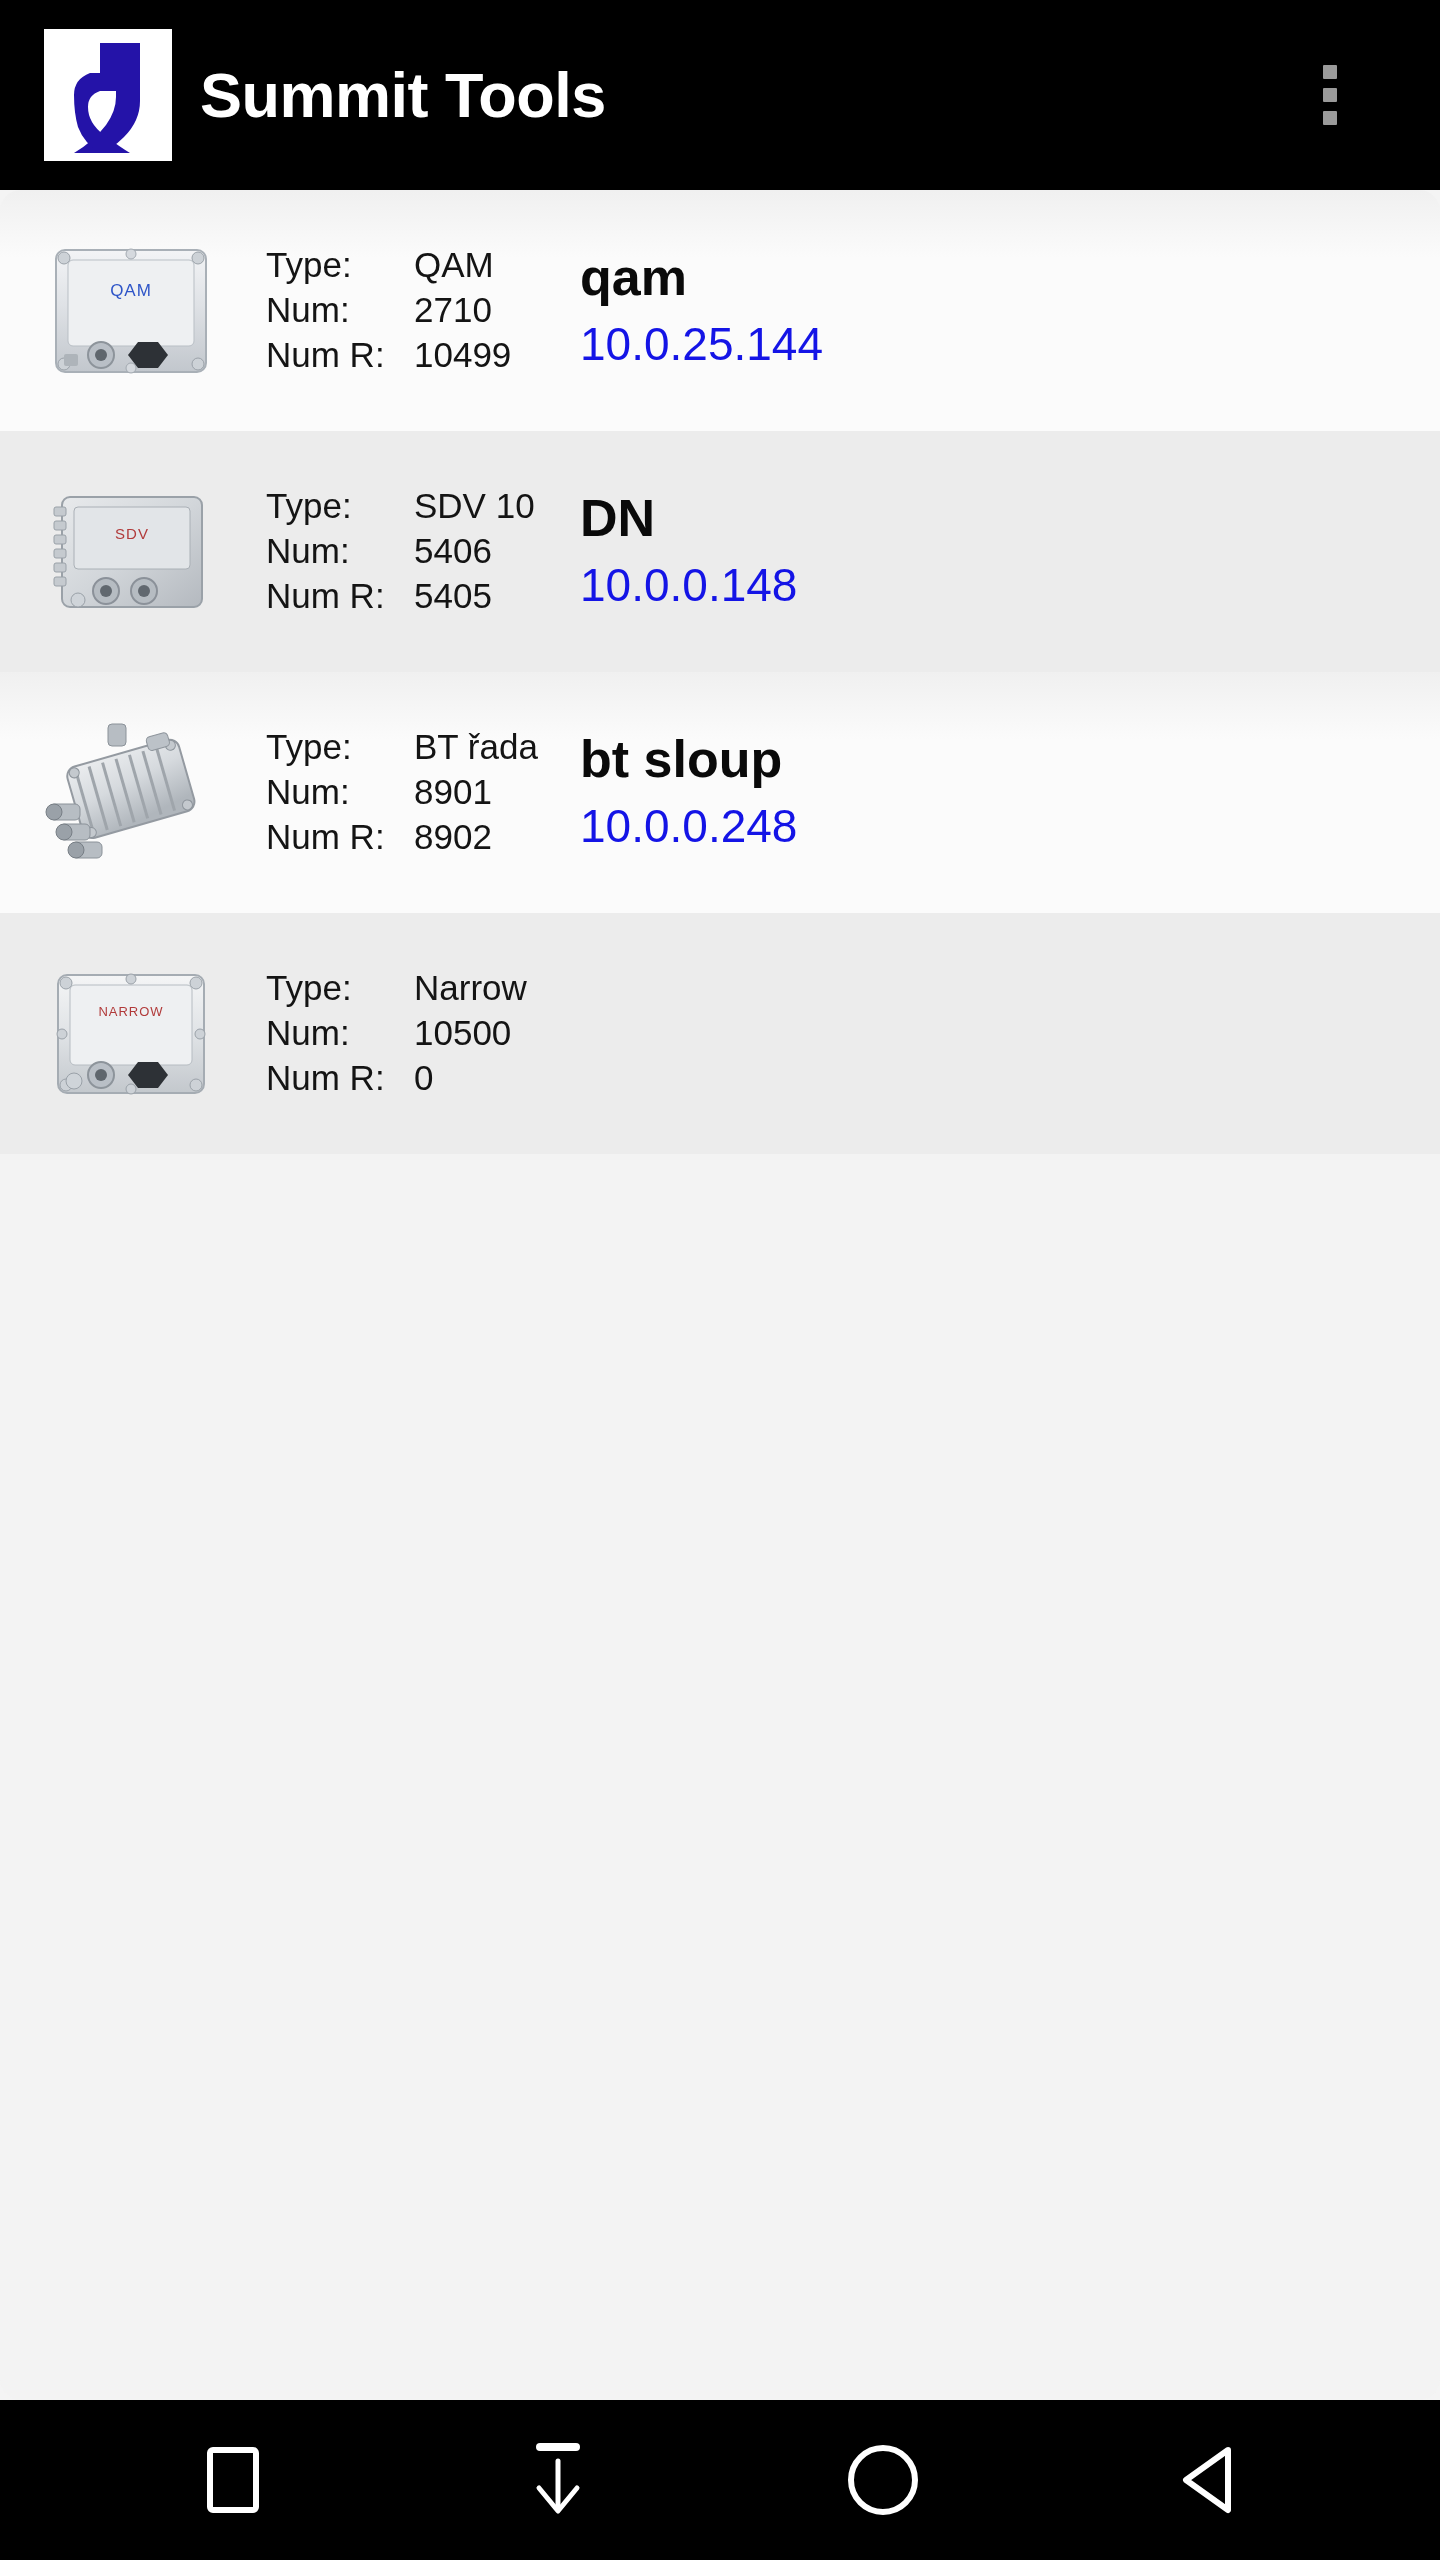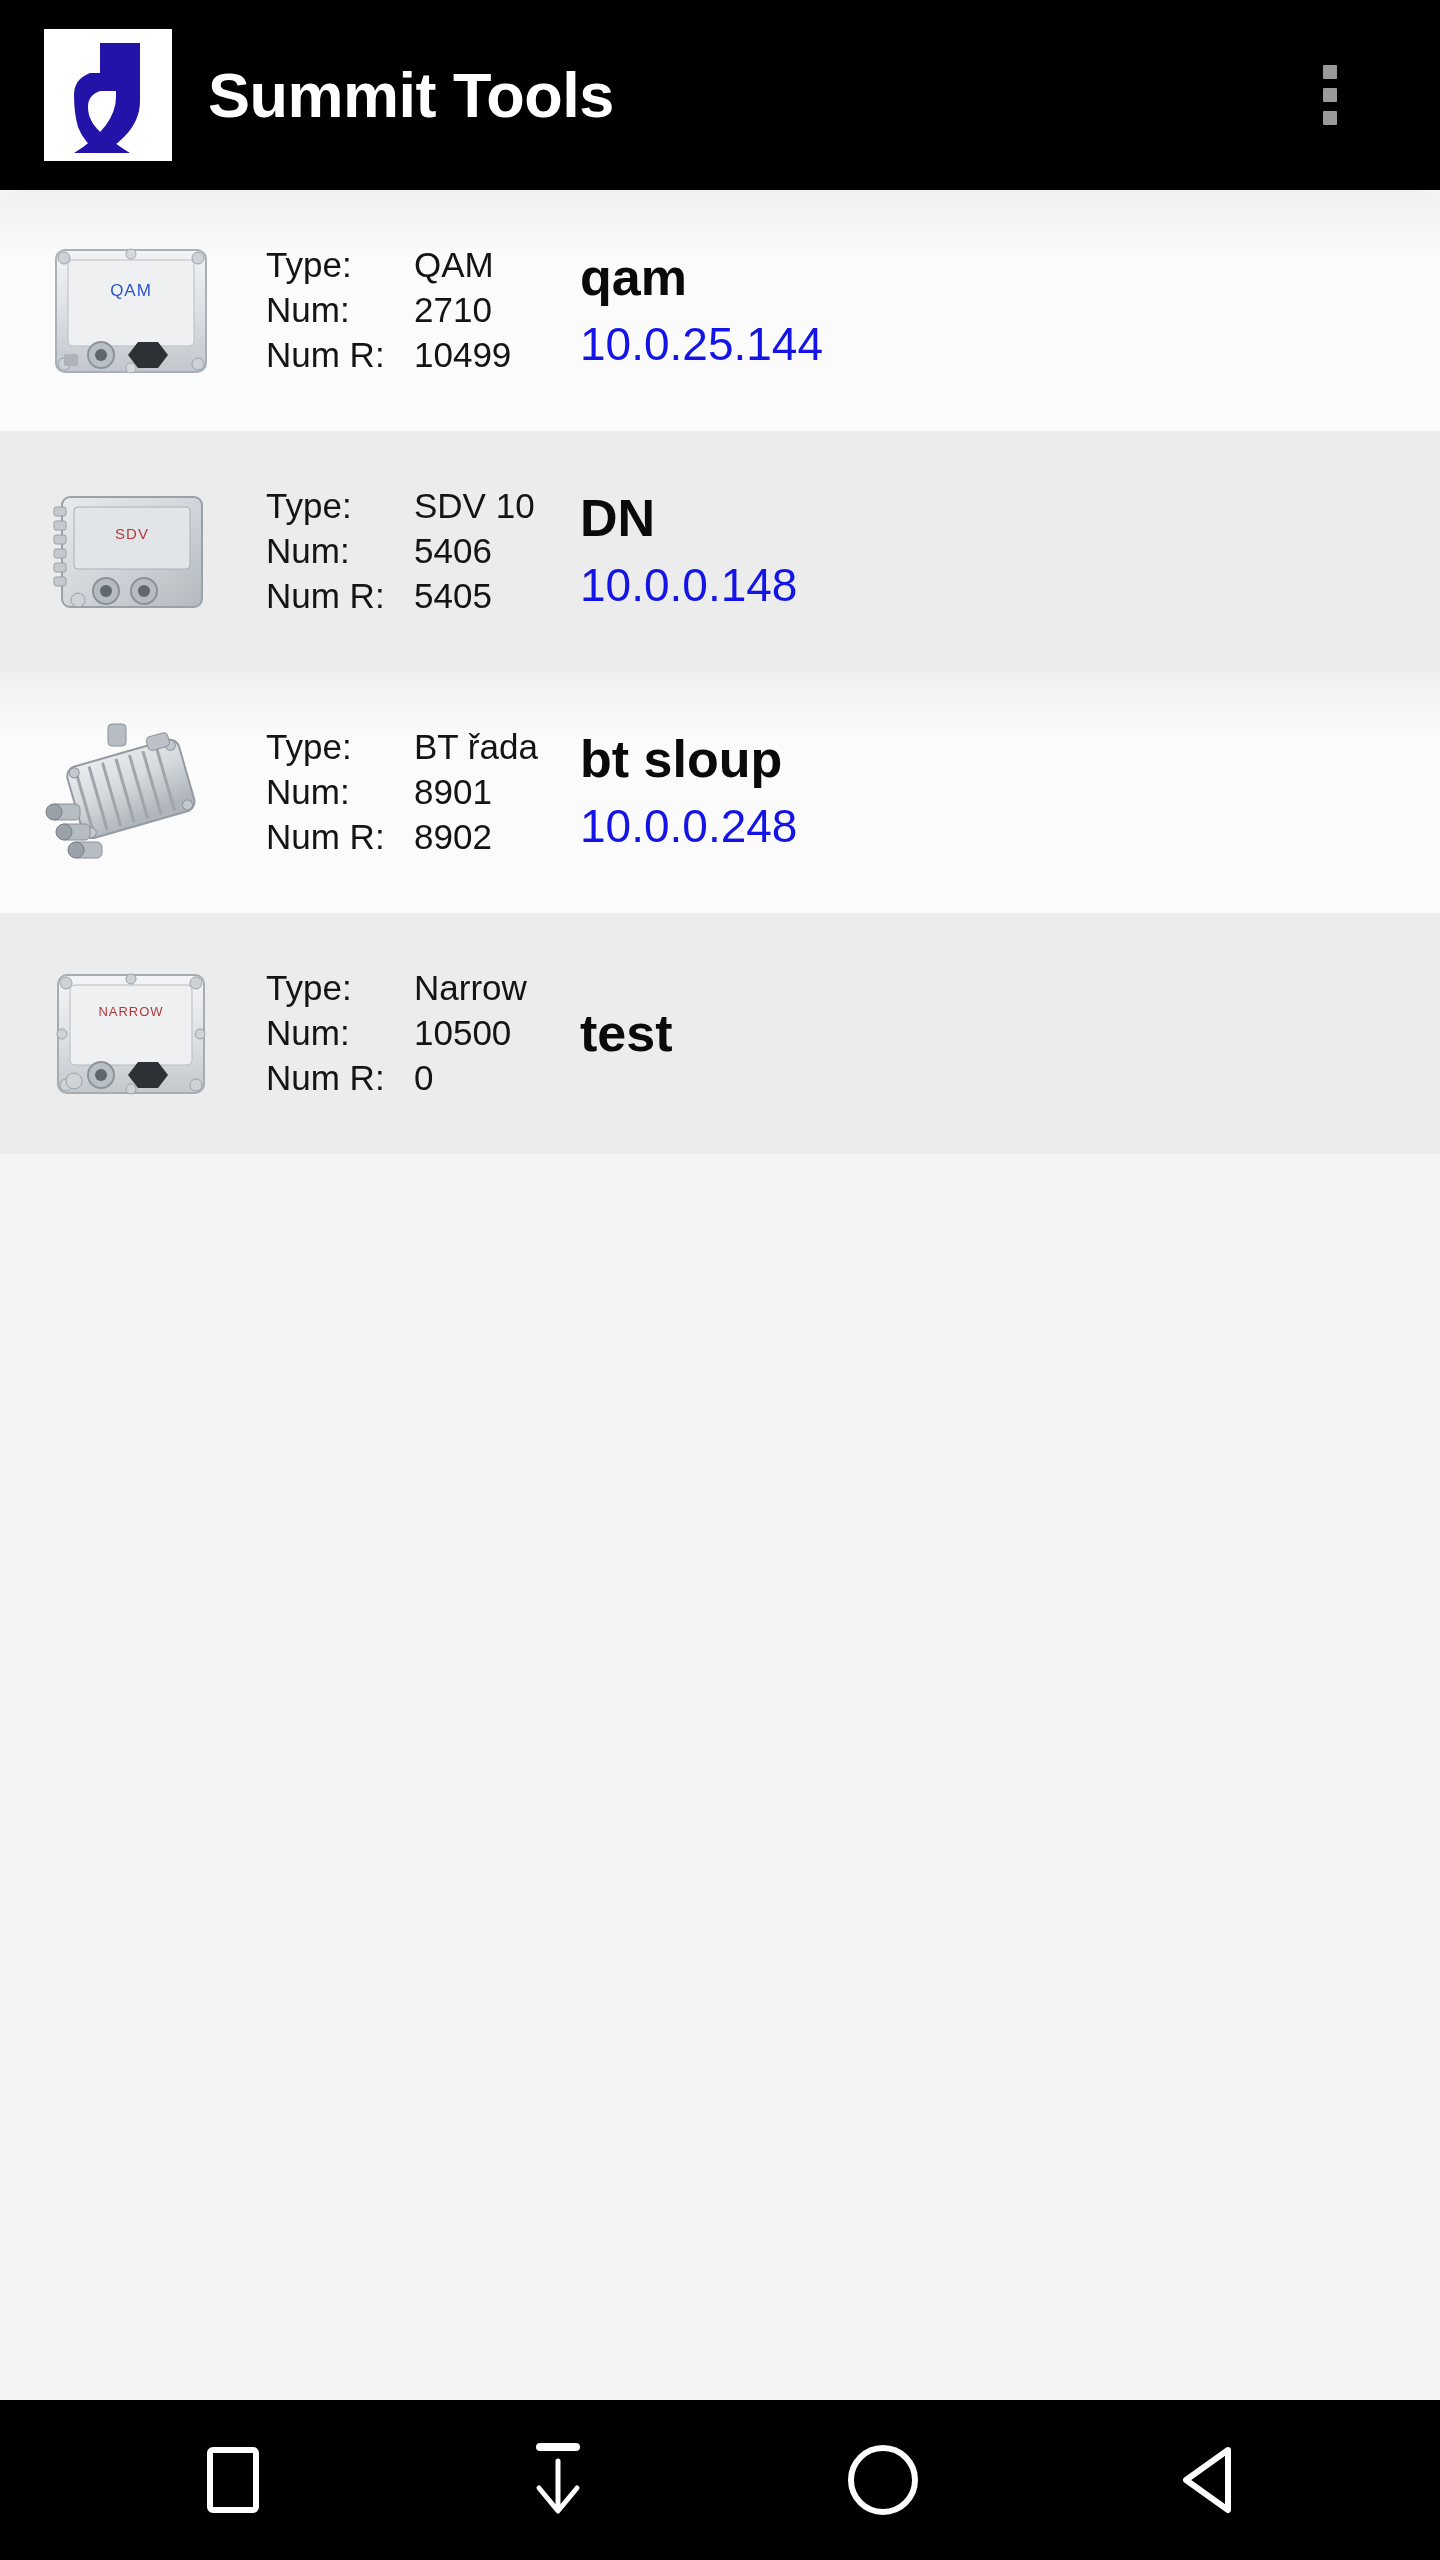"Summit Tools" .appbar-title { margin-left: 36px -> 28px }
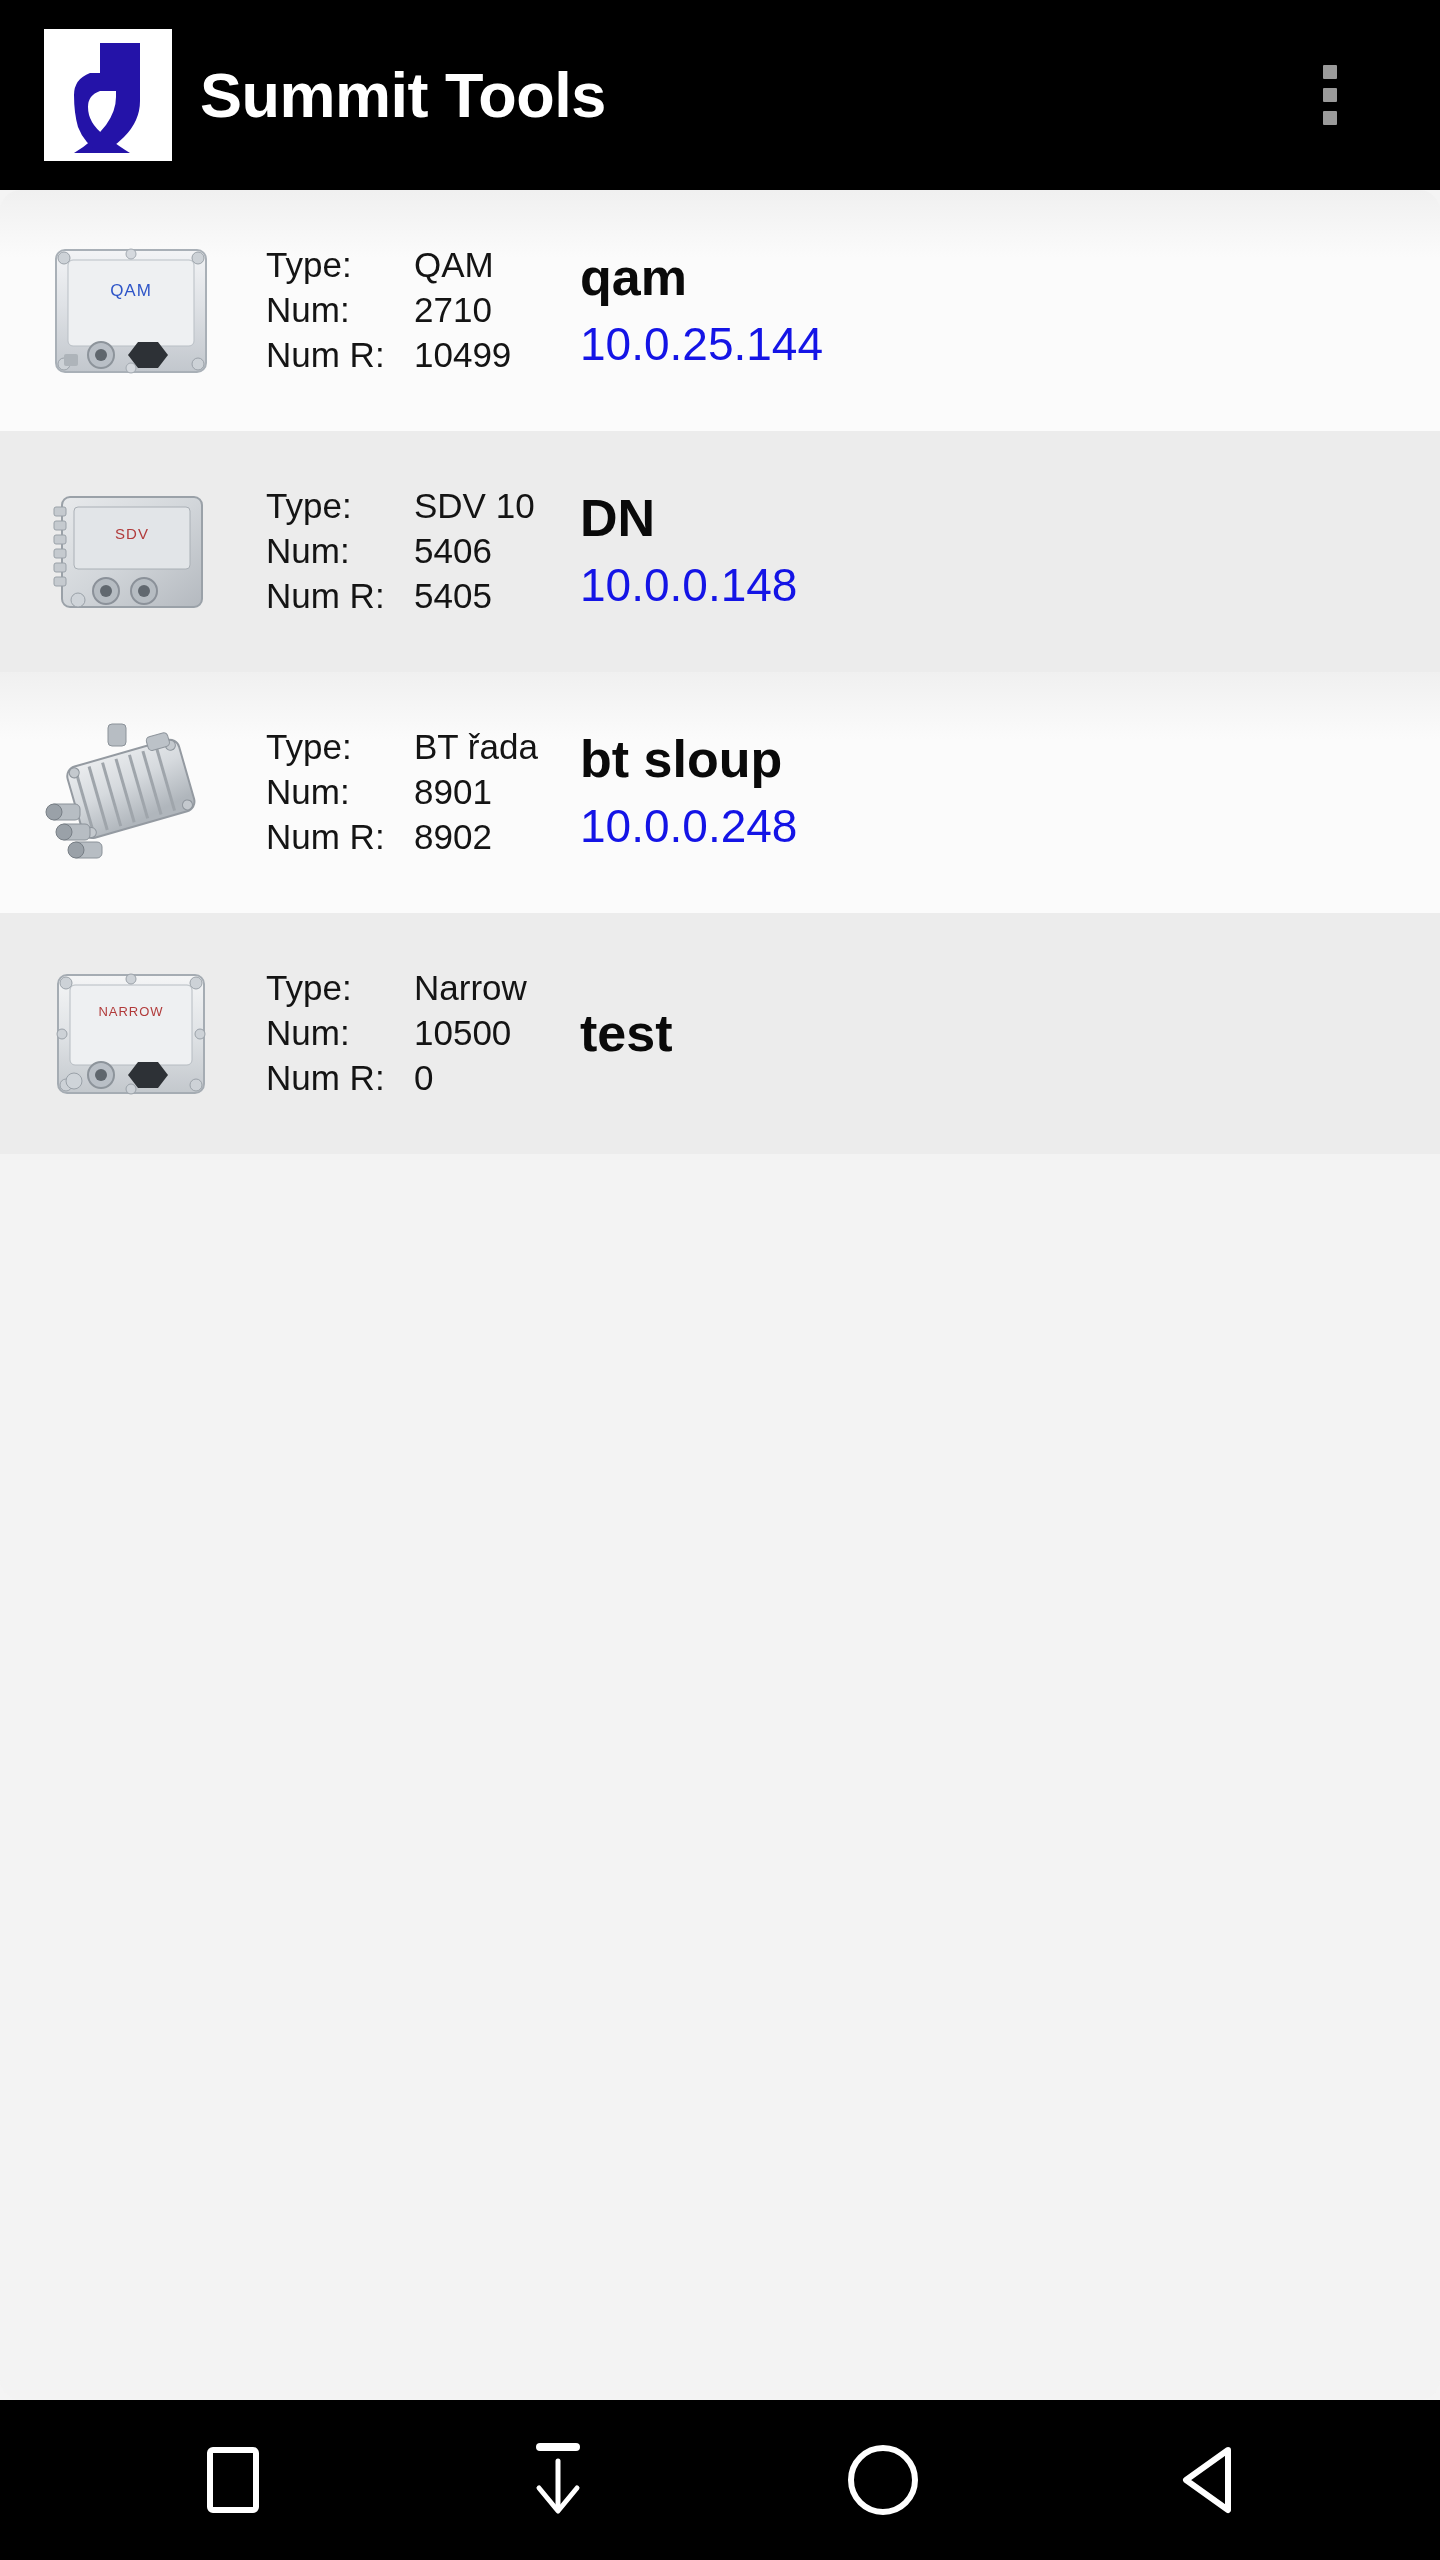"test" div.dev-name { html: <div>test</div> -> none }
